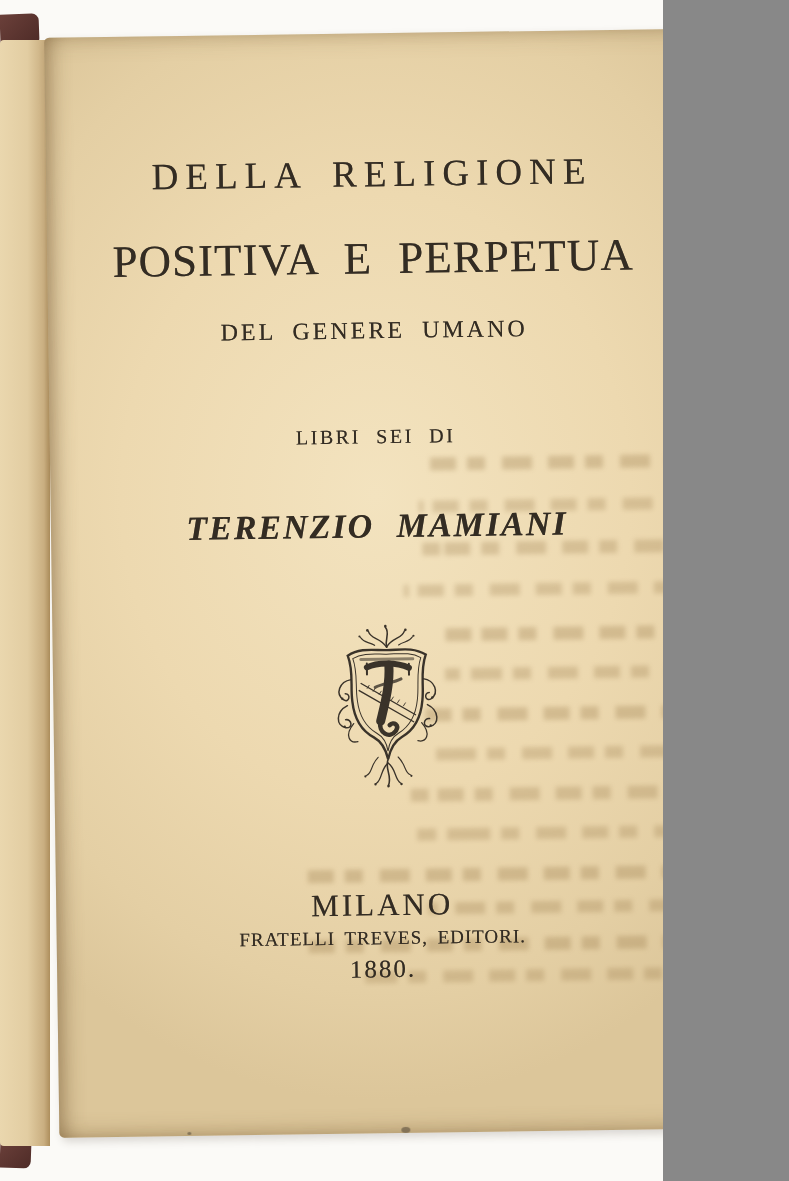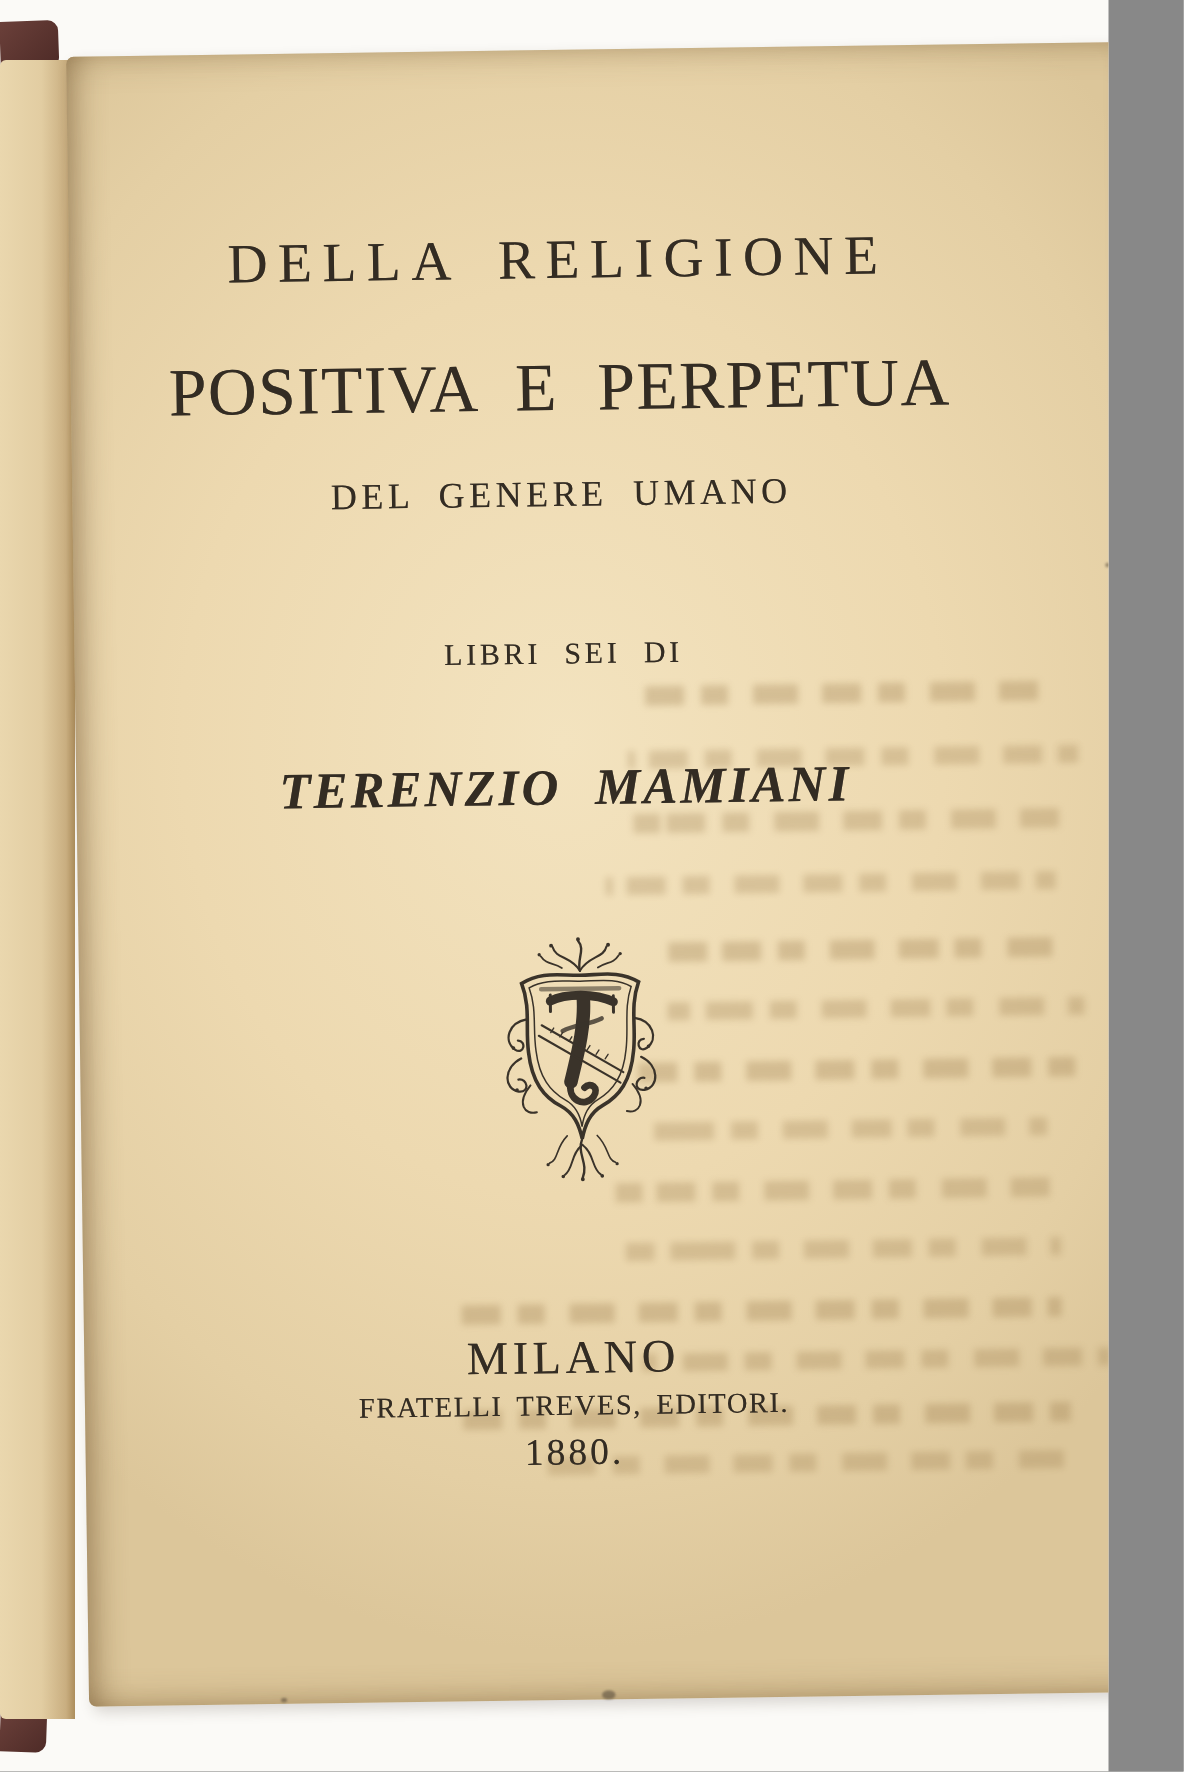"DELLA RELIGIONE" .photo { width: 739px -> 663px }
